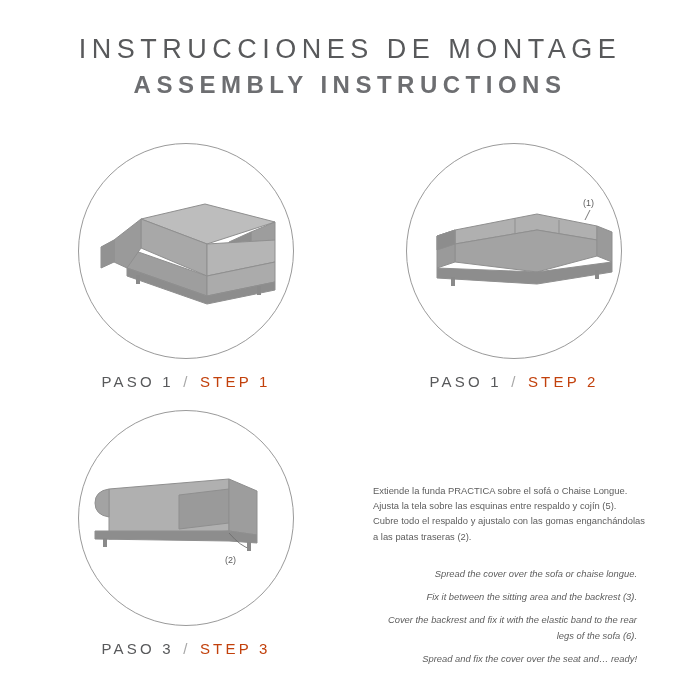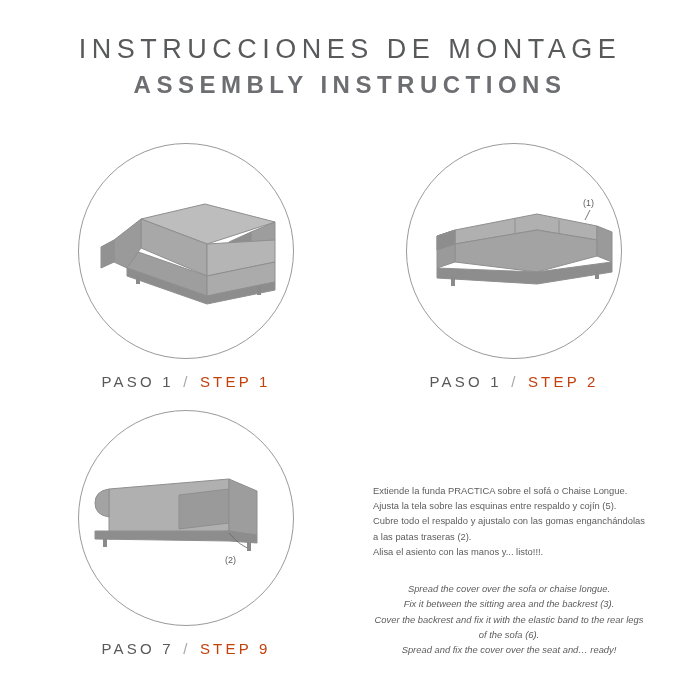"Alisa el asiento con las" p { html: <p>Alisa el asiento con las manos y... listo!!!.</p> -> none }
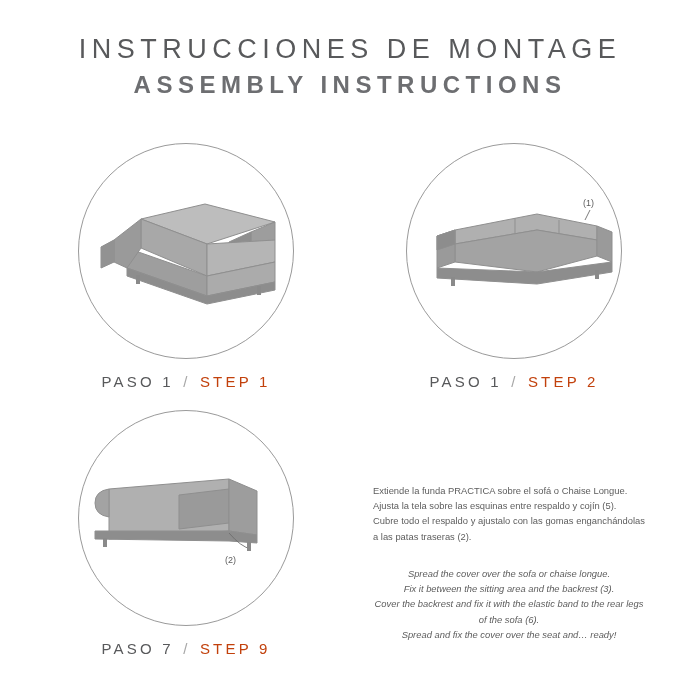"Spread the cover over the" .text-en p { margin: 0 -> 8px; text-align: center -> right }
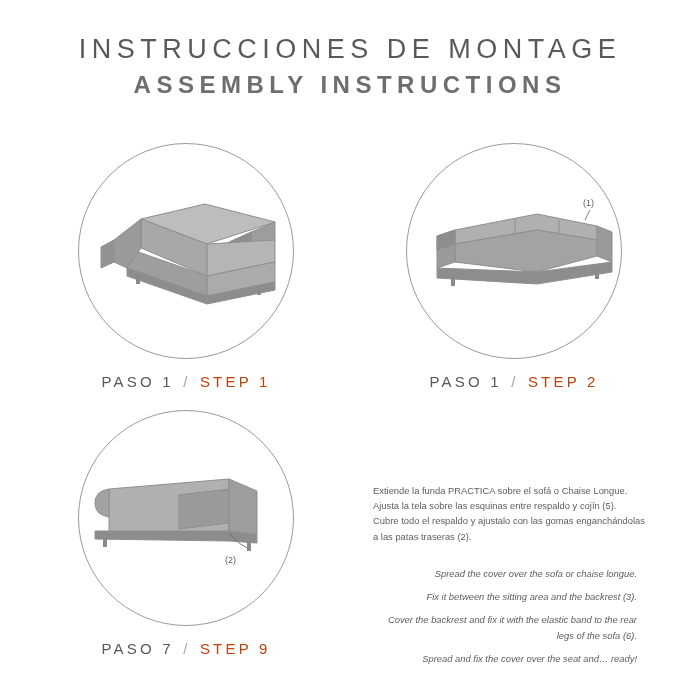"PASO 7" span.es { text: 7 -> 3 }
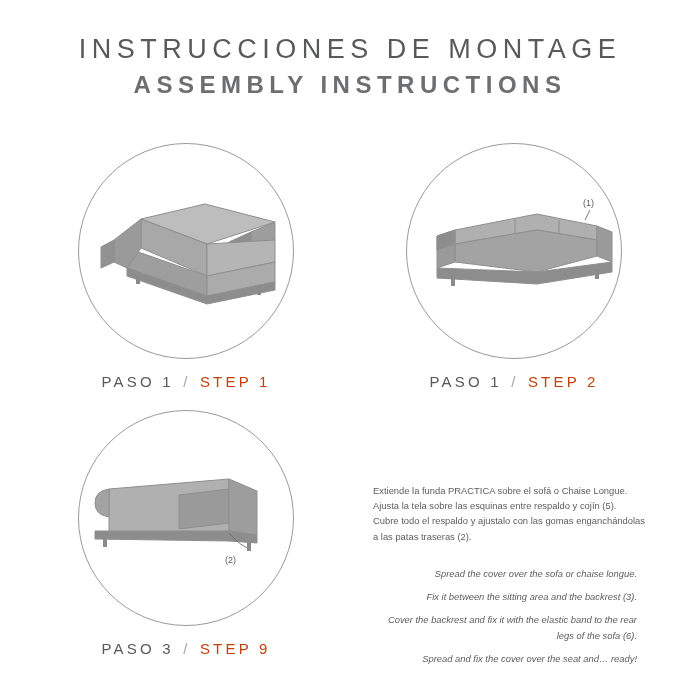"STEP 9" span.en { text: 9 -> 3 }
